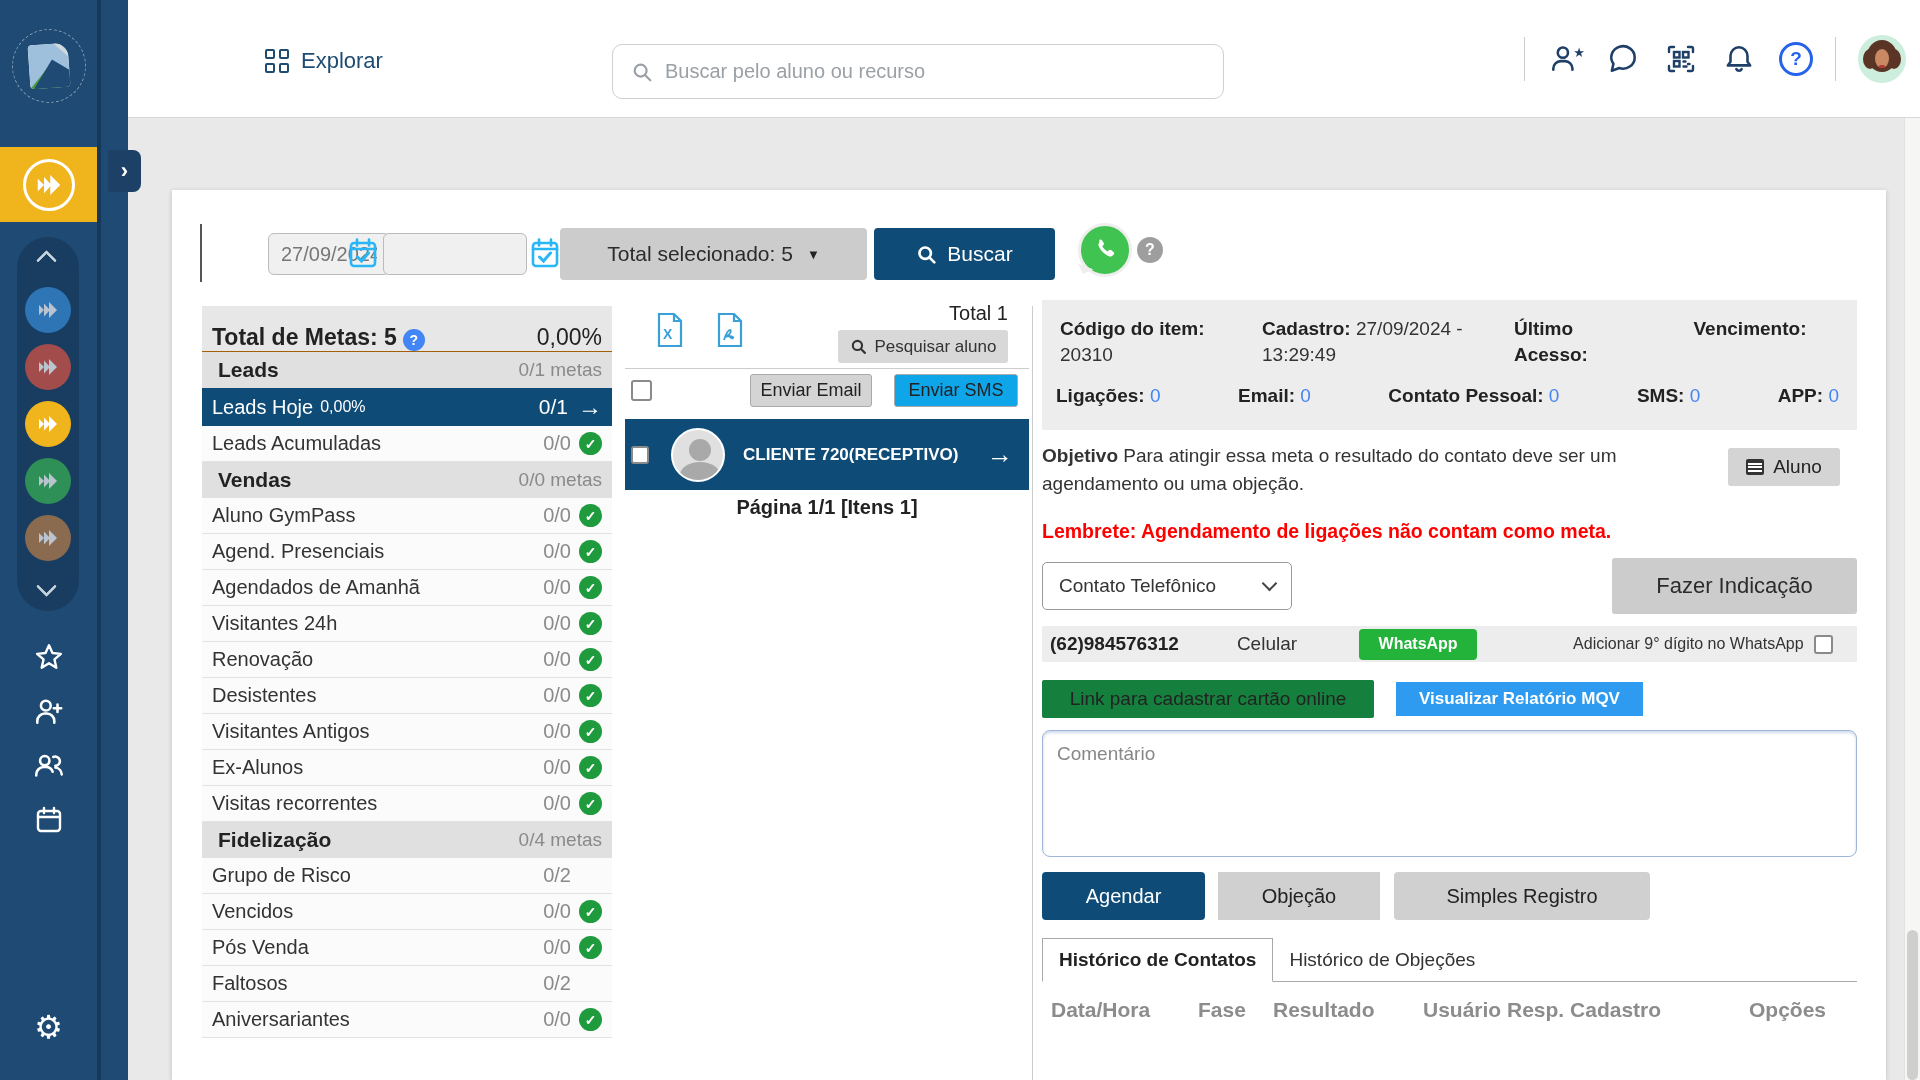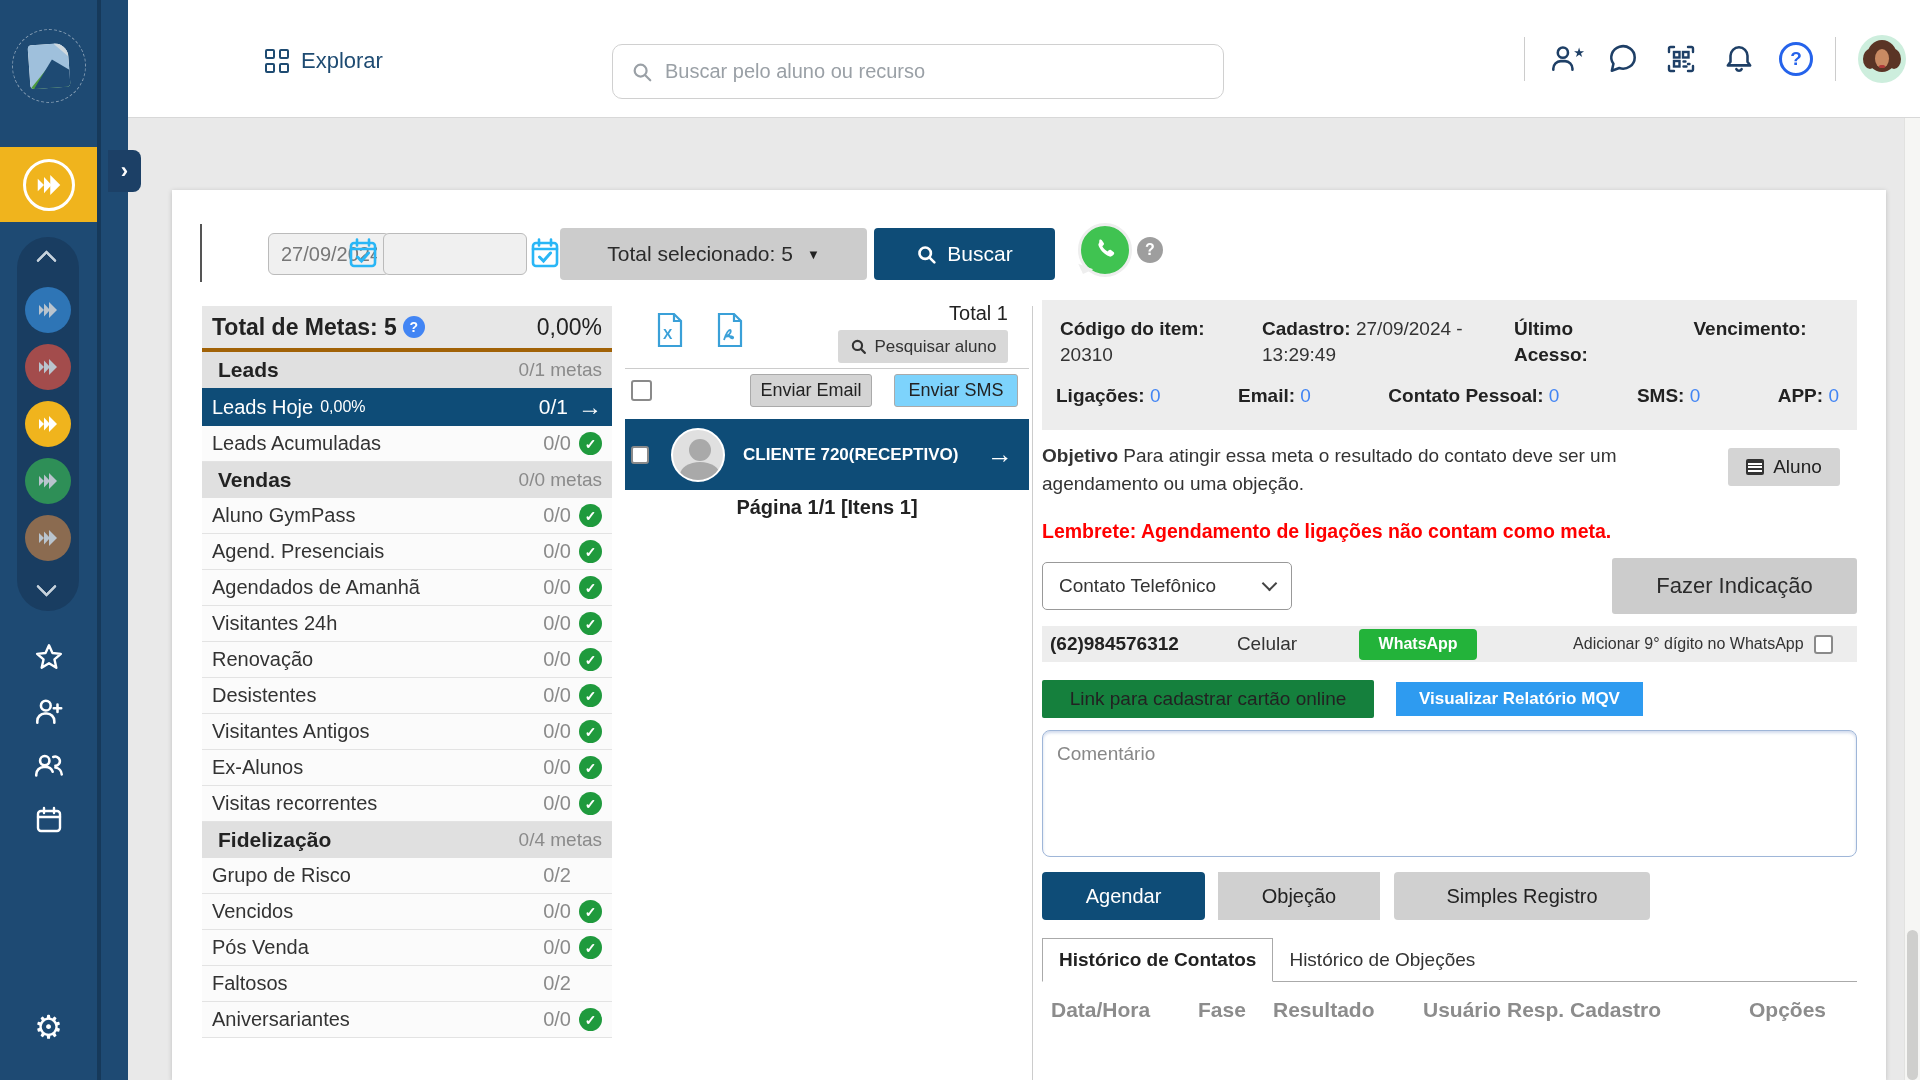"Total de Metas: 5" .metas-head { align-items: center -> flex-end; border-bottom: 4px solid #a16207 -> 1px solid #a16207 }
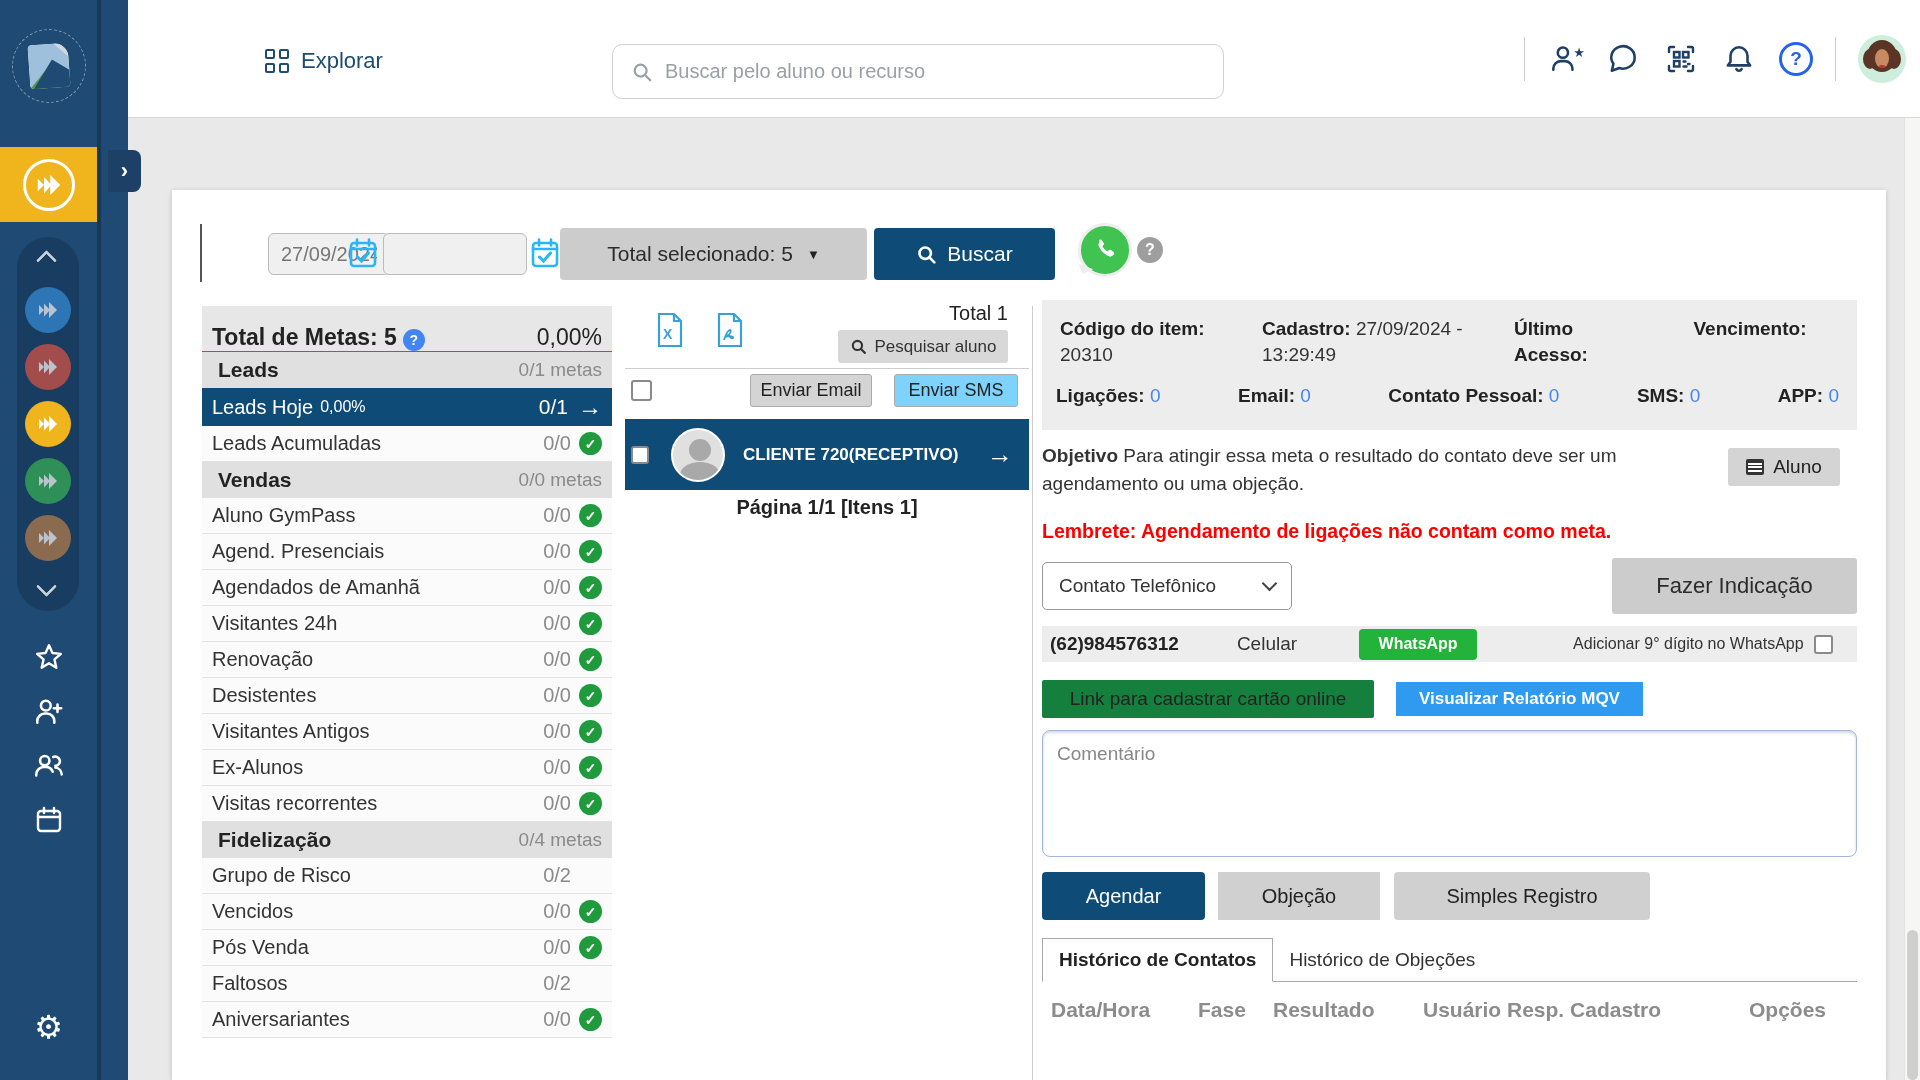"Enviar SMS" .env-sms { background: #7dd3fc -> #0ea5e9 }
